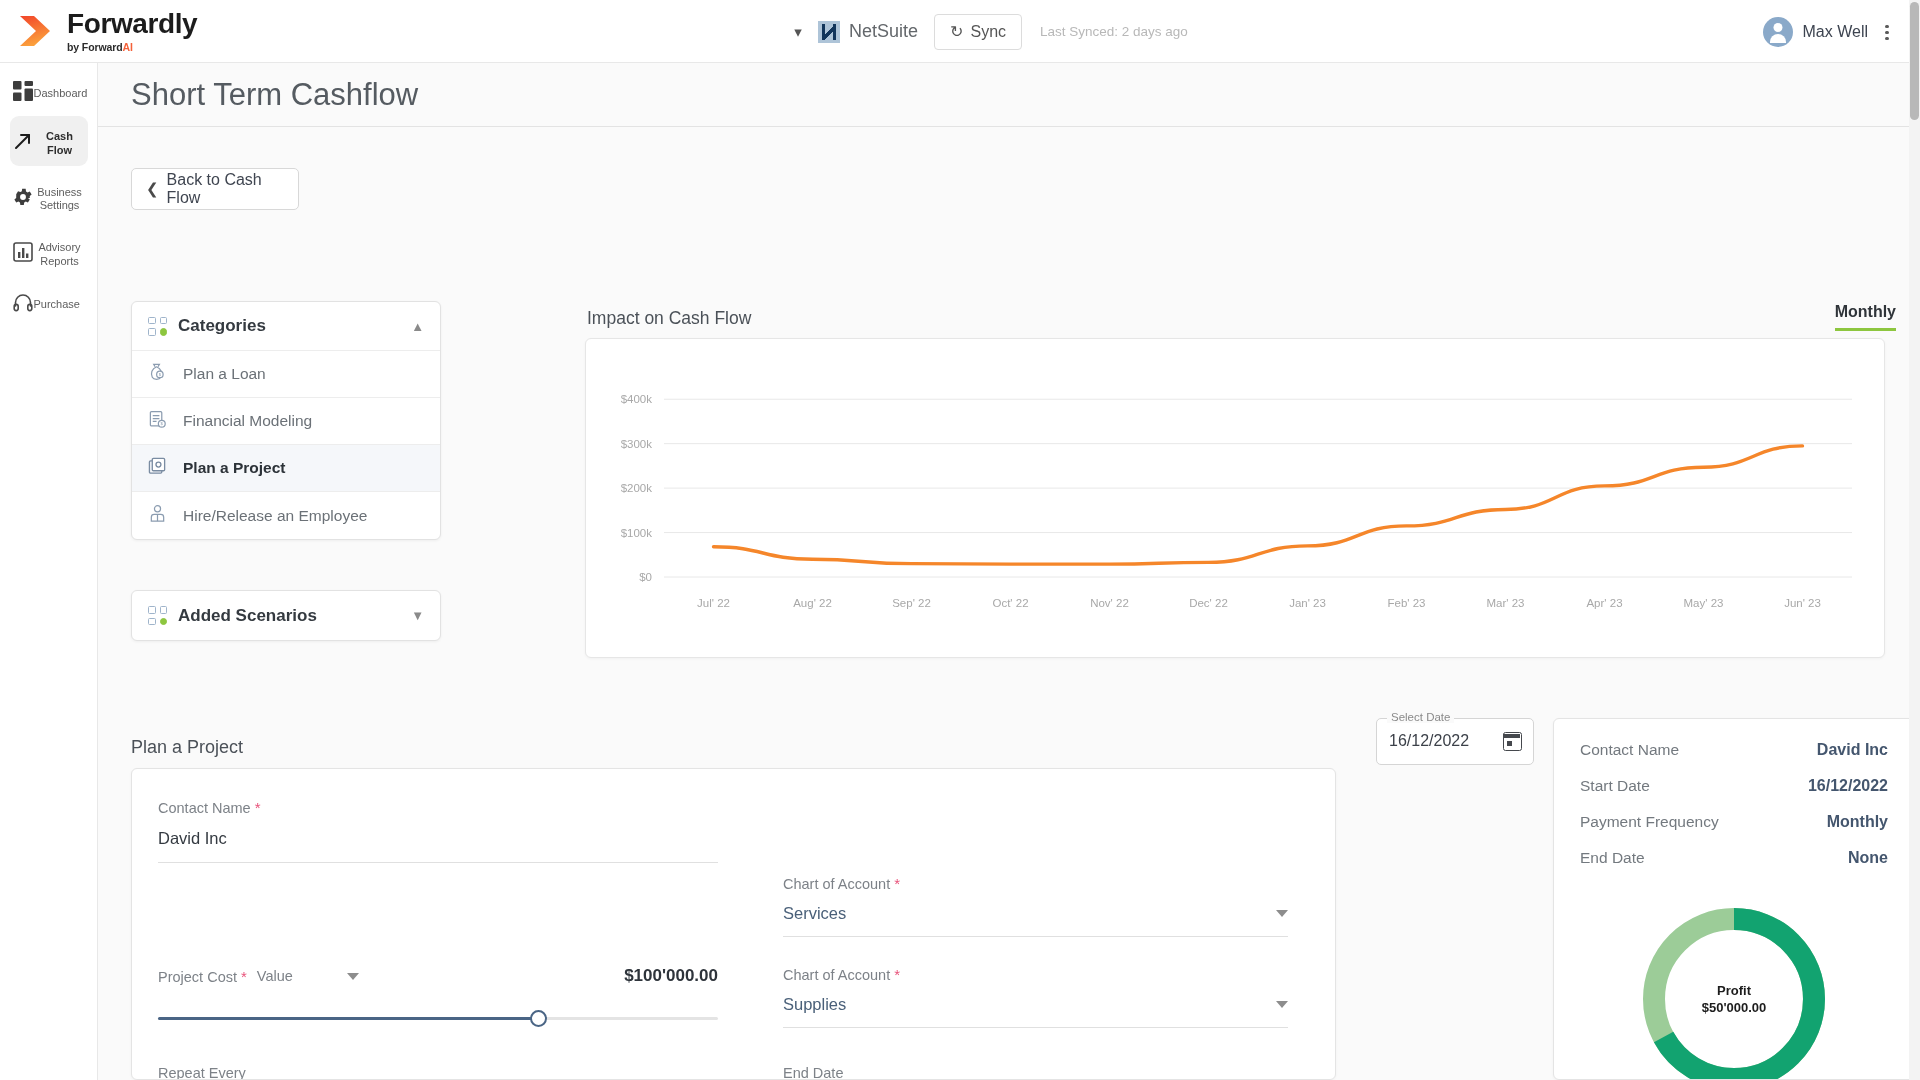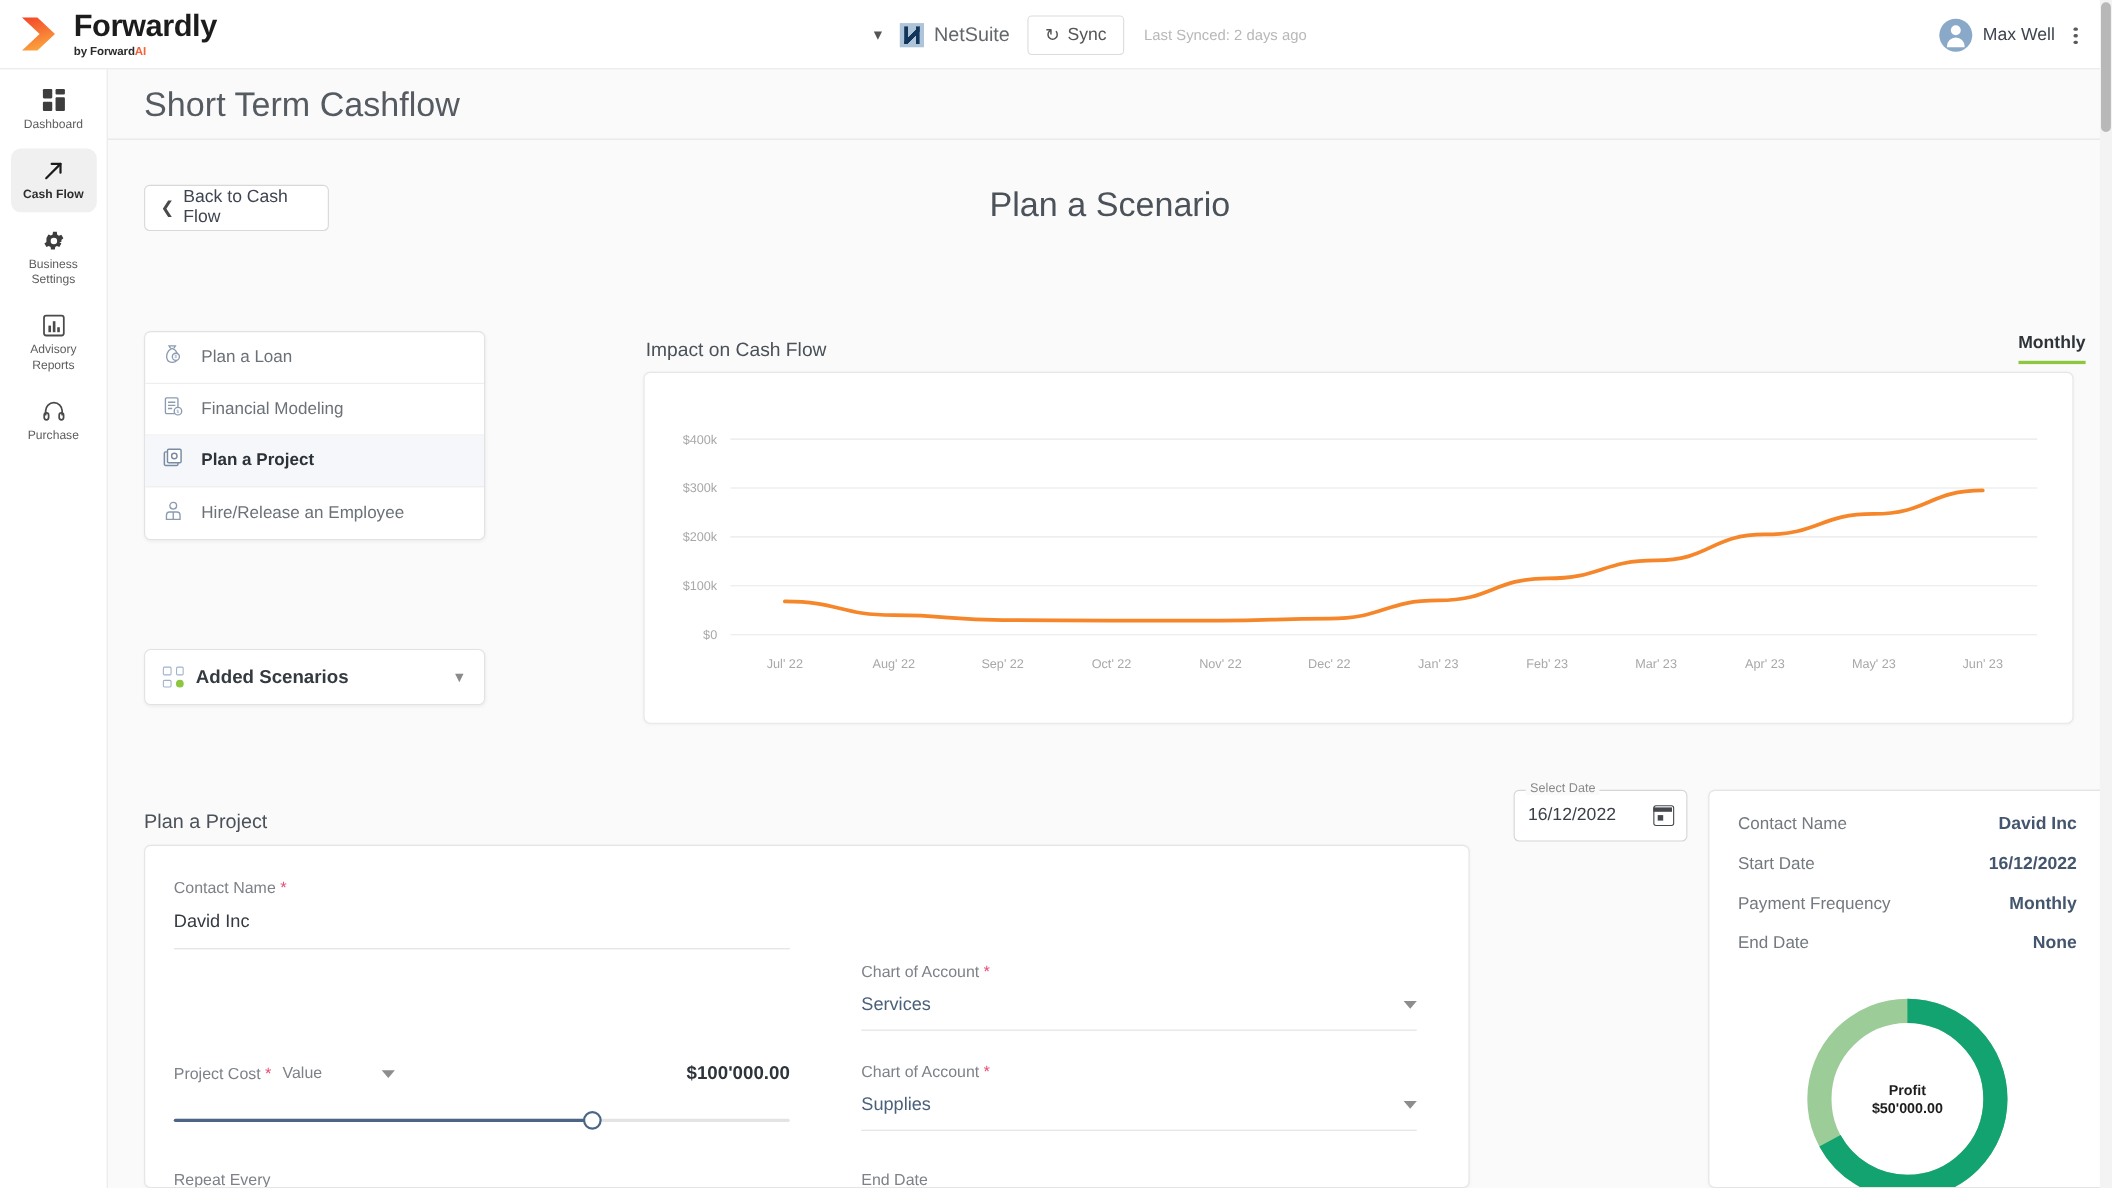"Dashboard" .rail-item { flex-direction: column -> row }
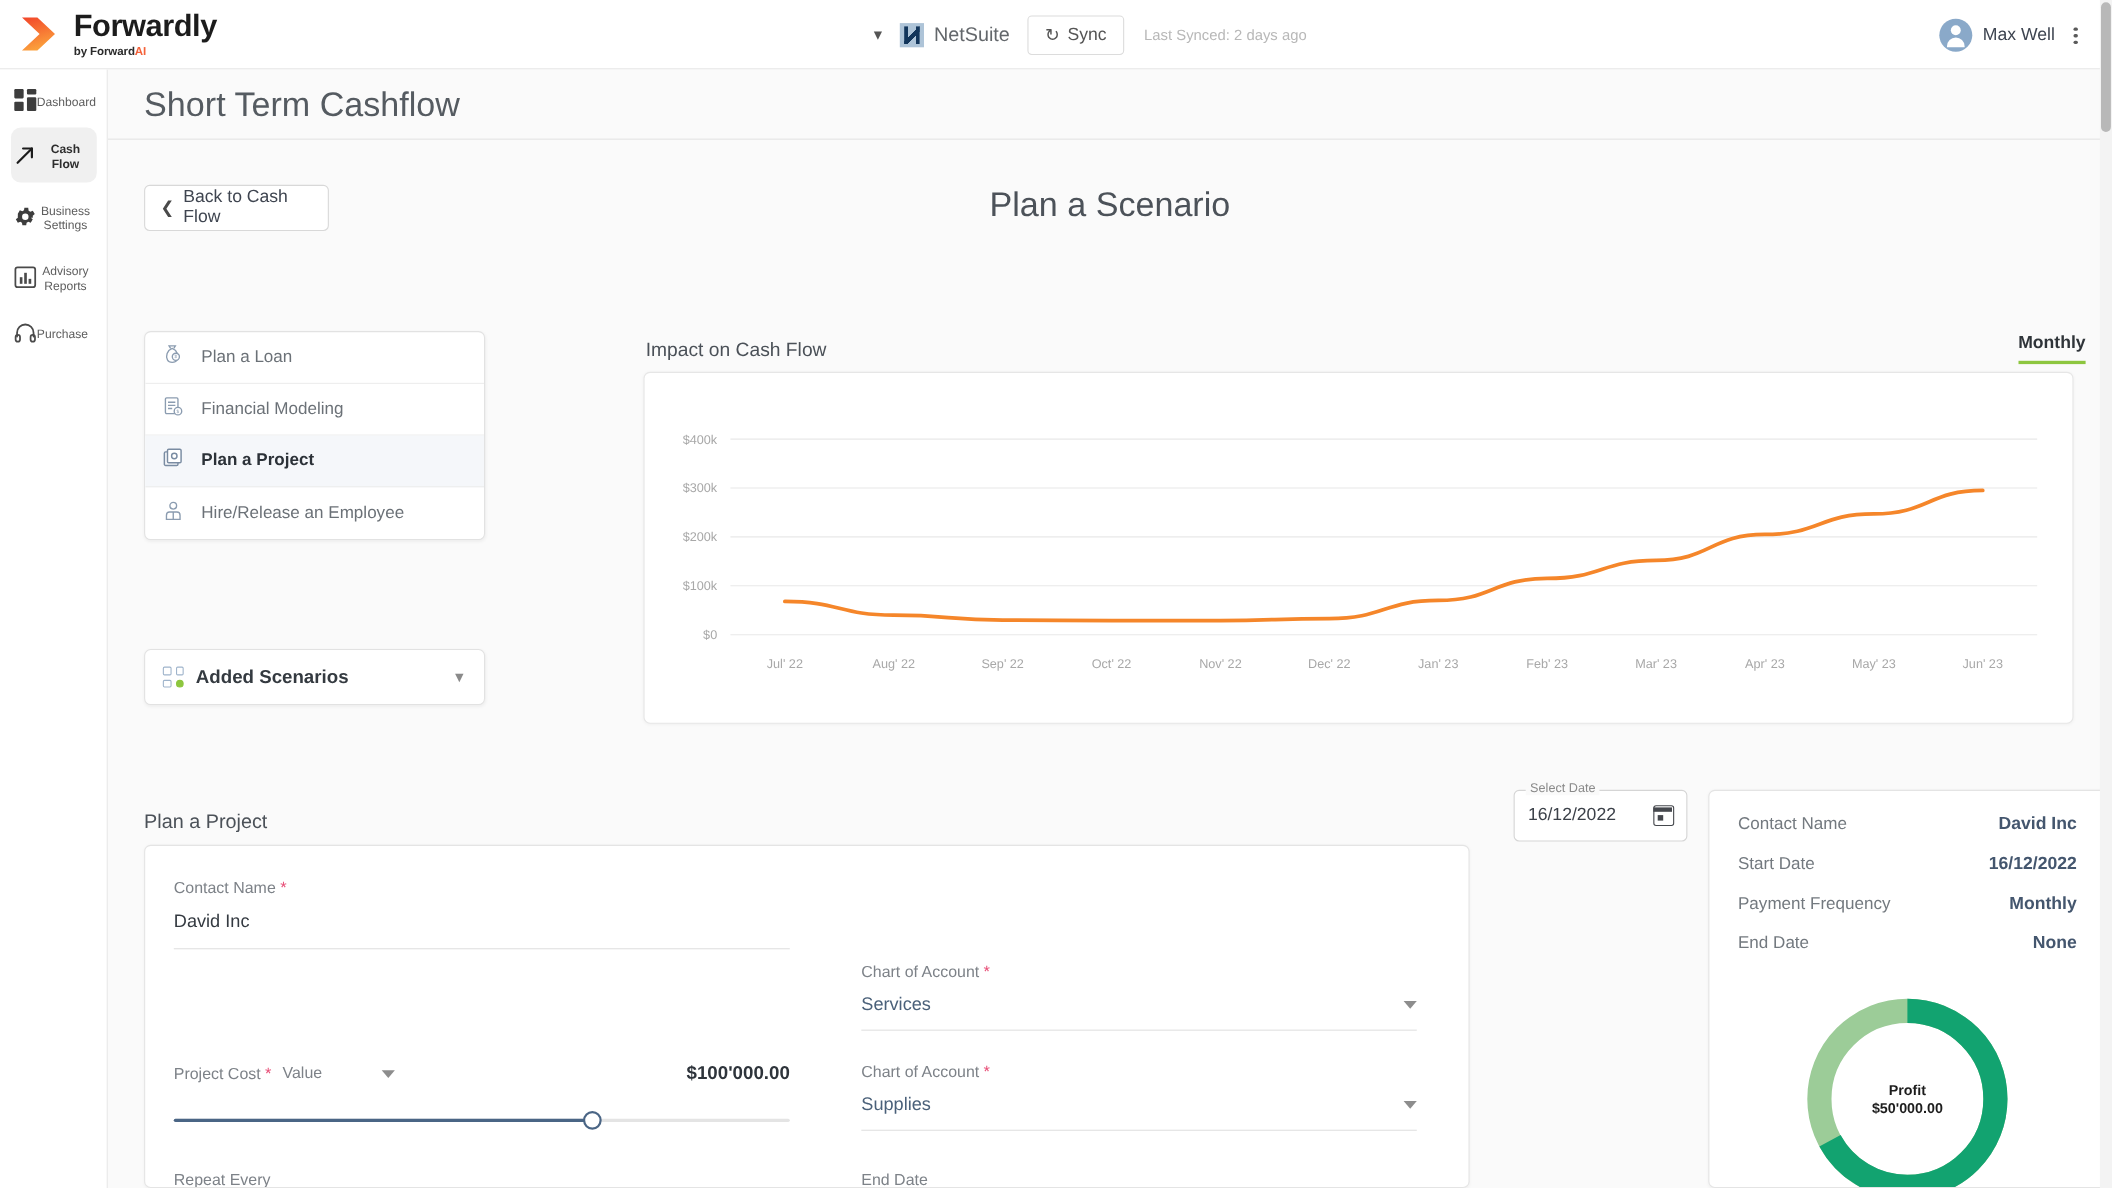"Plan a Scenario" div.scenario-title { html: <div>Plan a Scenario</div> -> none }
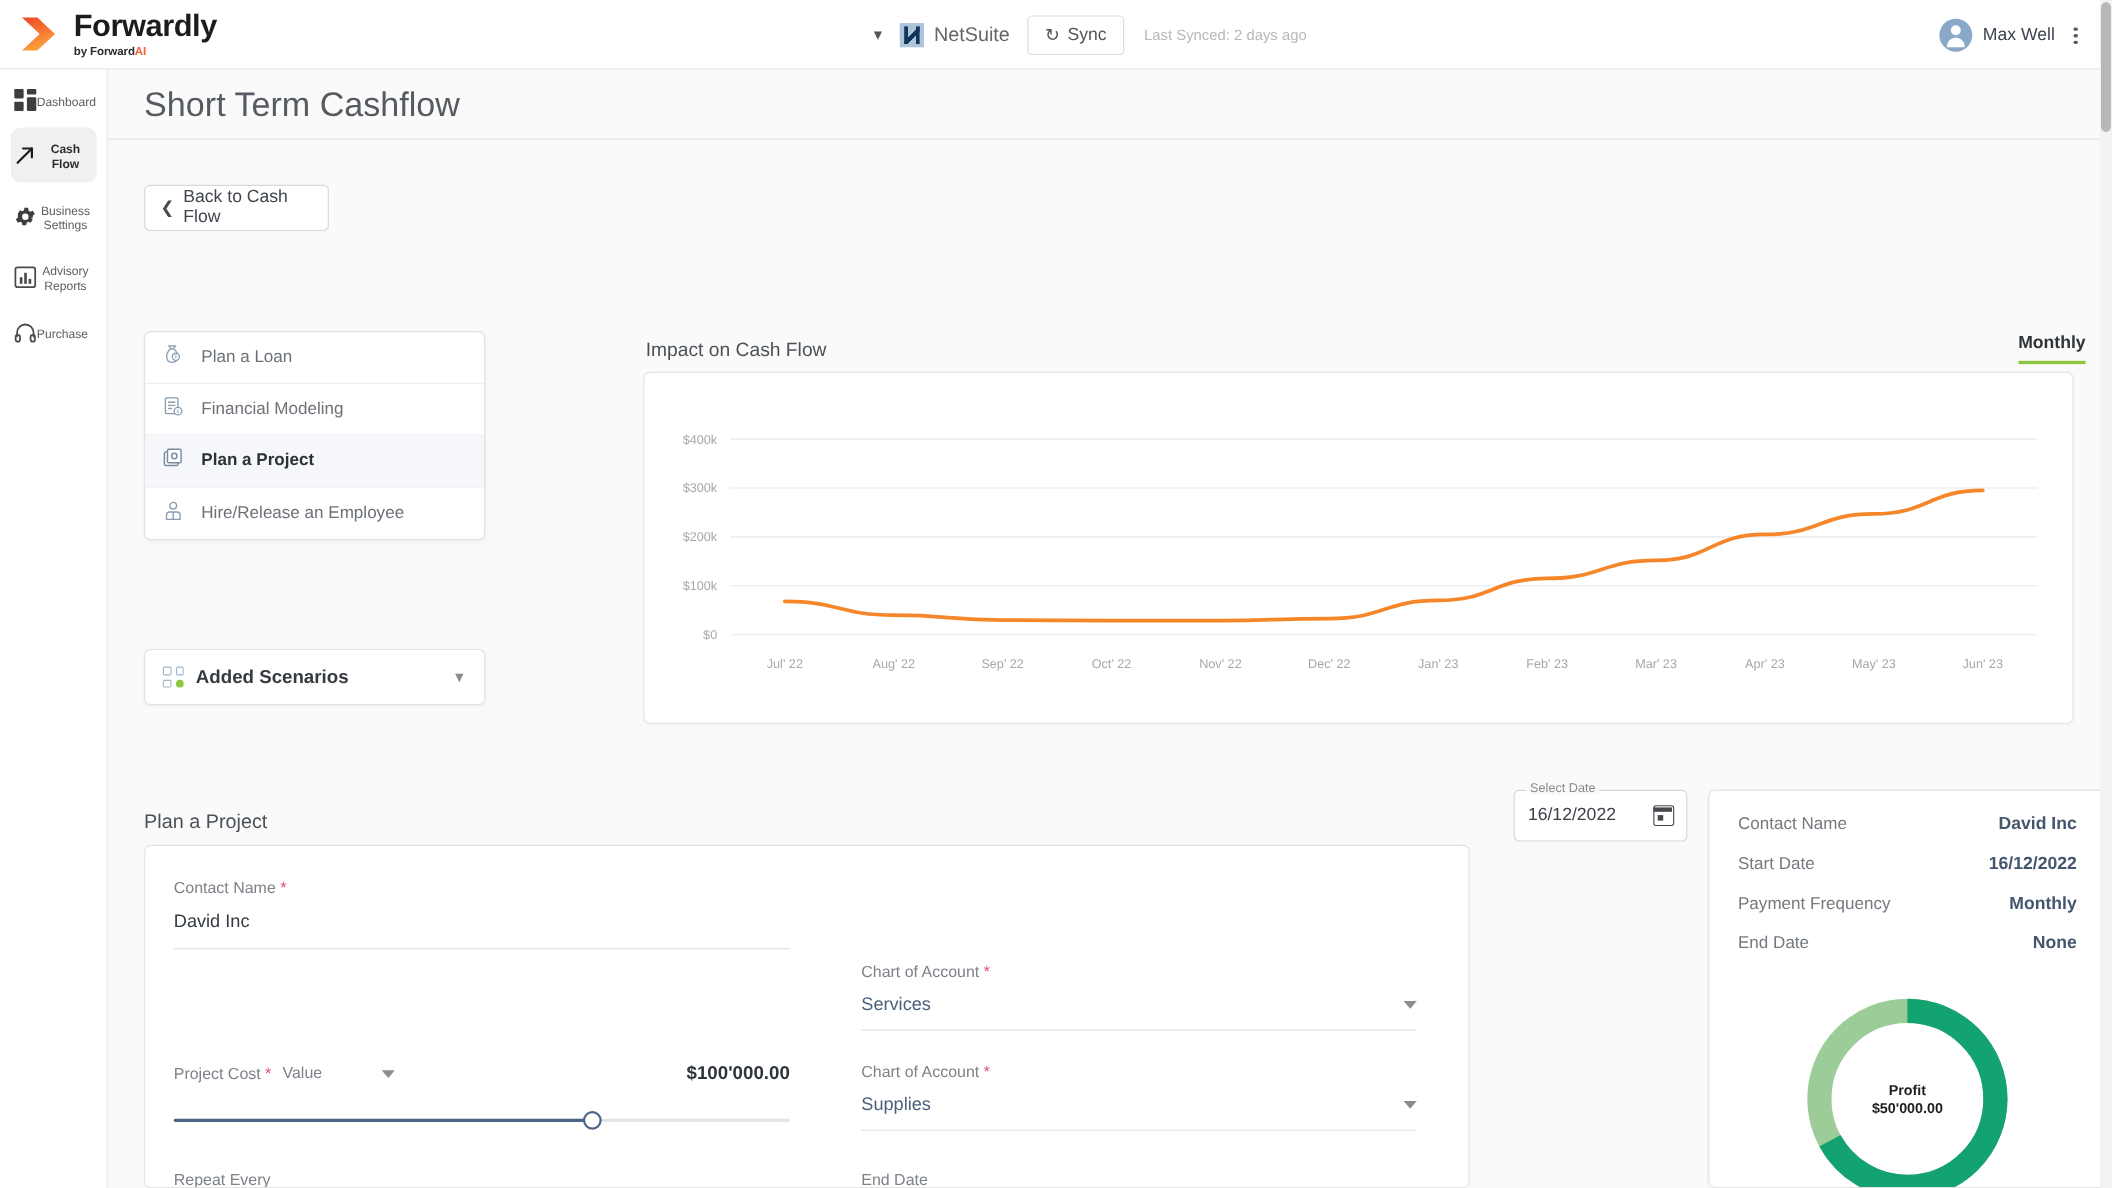"Categories" div.cat-head { html: none -> <div> <span> <b></b> <b></b> <b></b> <b></b> </span> <span>Categories</span> <span>▲</span> </div> }
